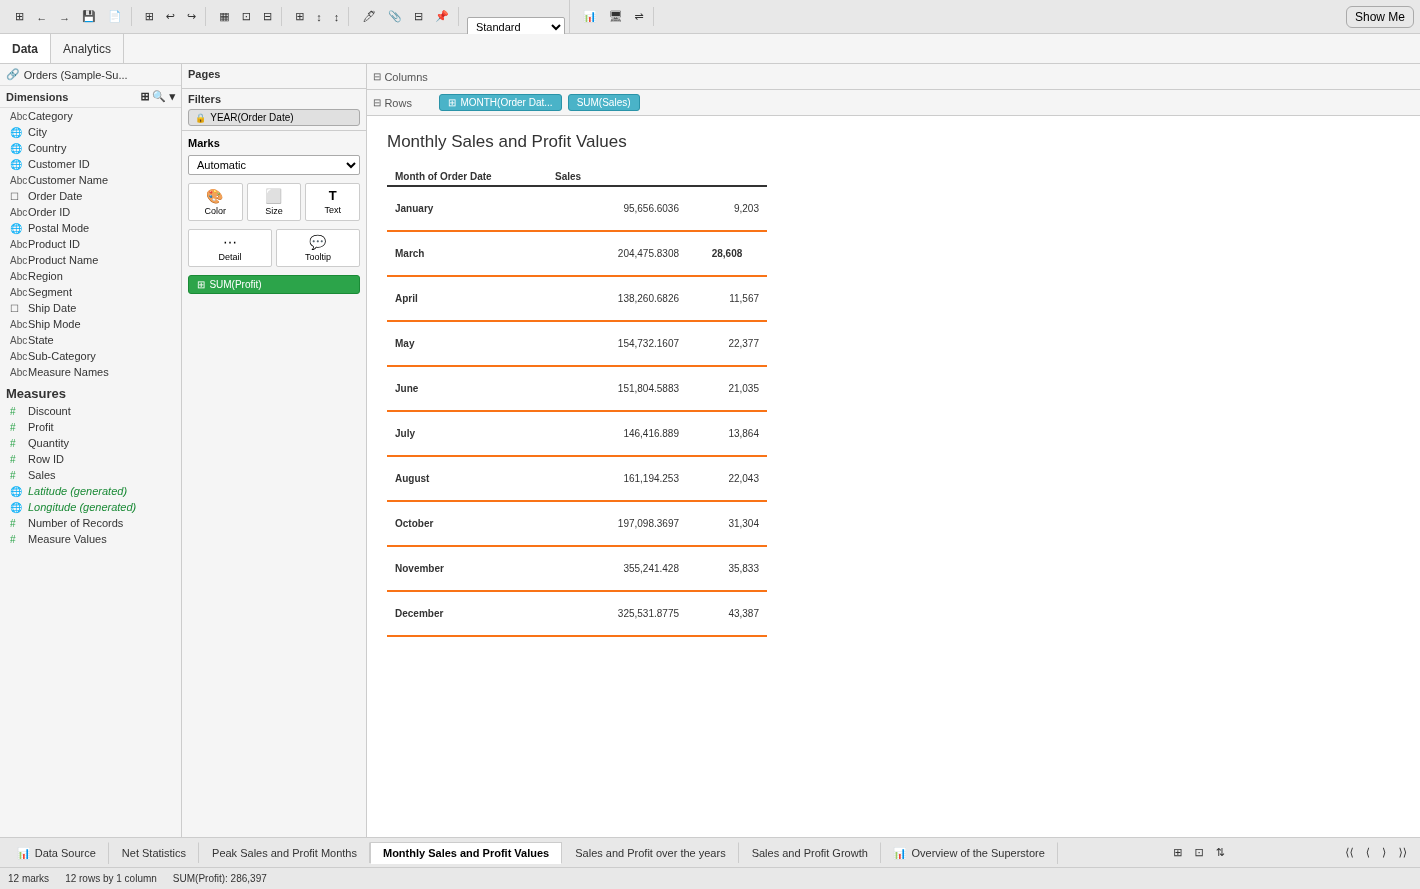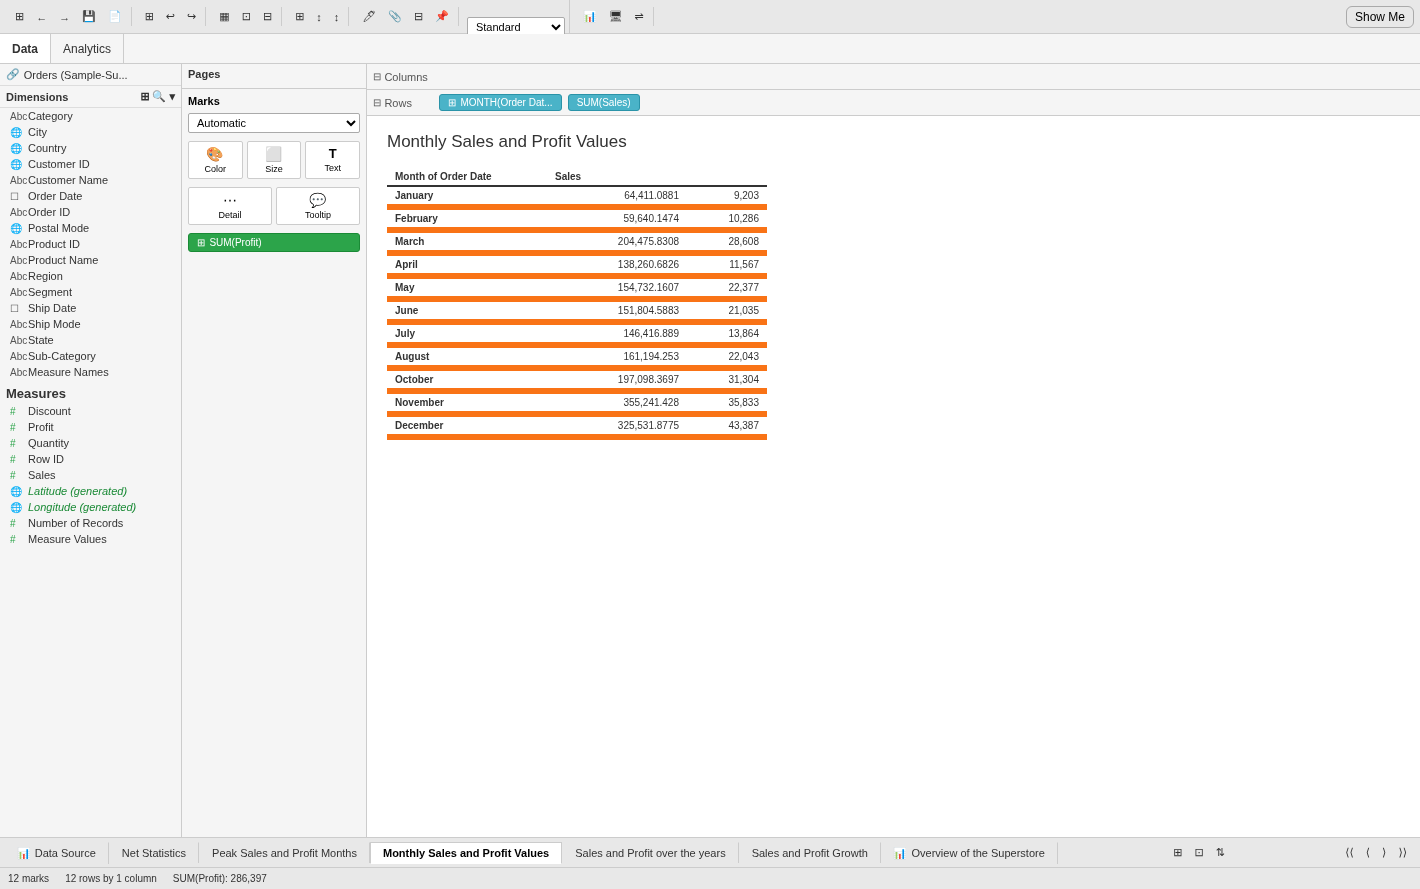"Filters" div.shelf-section { html: none -> <div> <div>Filters</div> <div> <span>🔒</span> <span>YEAR(Order Date)</span> </div> </div> }
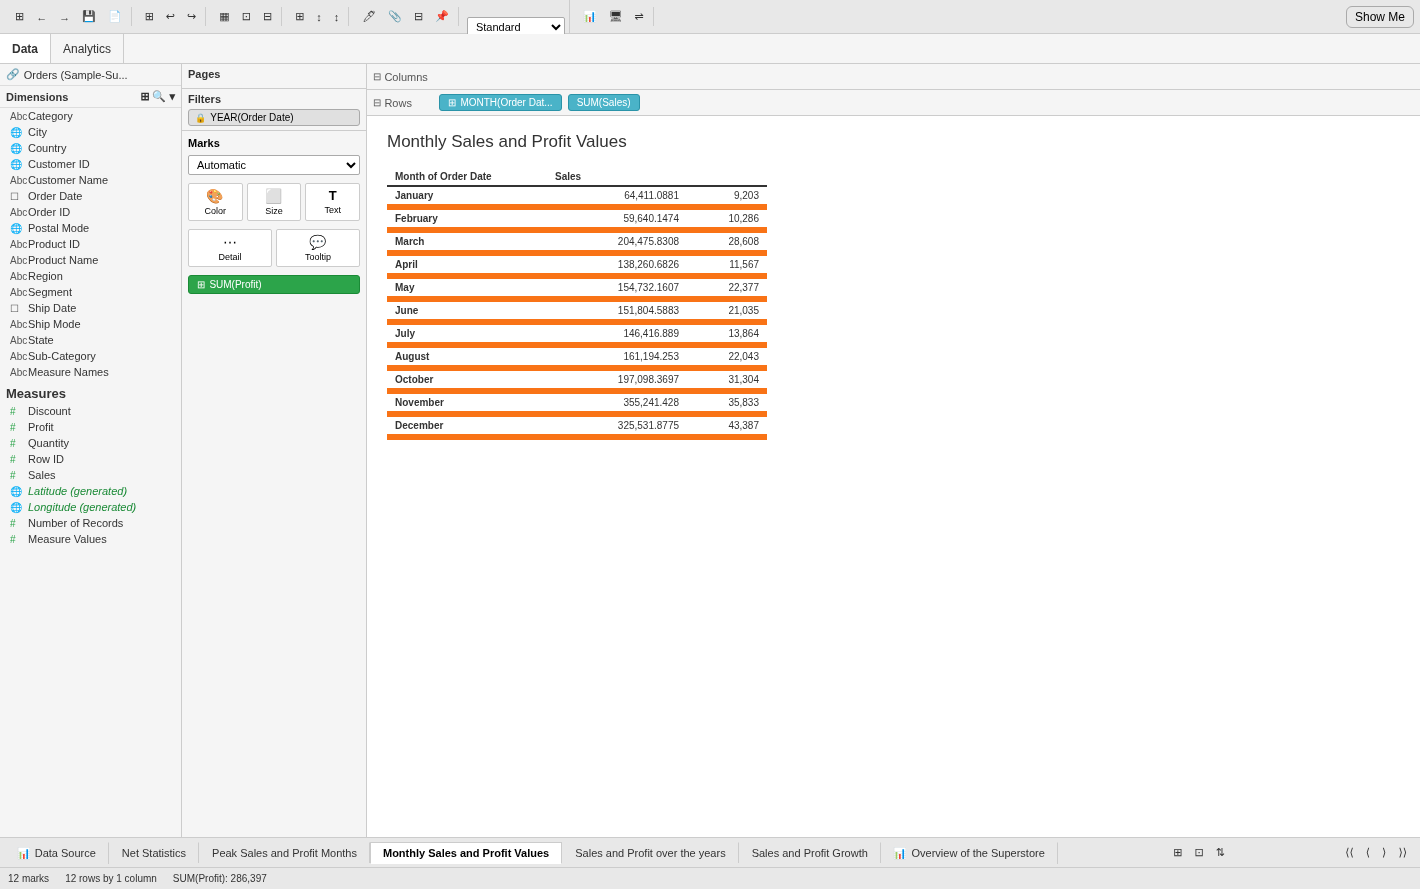"January" .data-table td { border-bottom: 6px solid #f97316 -> 2px solid #f97316; padding: 3px 8px -> 16px 8px }
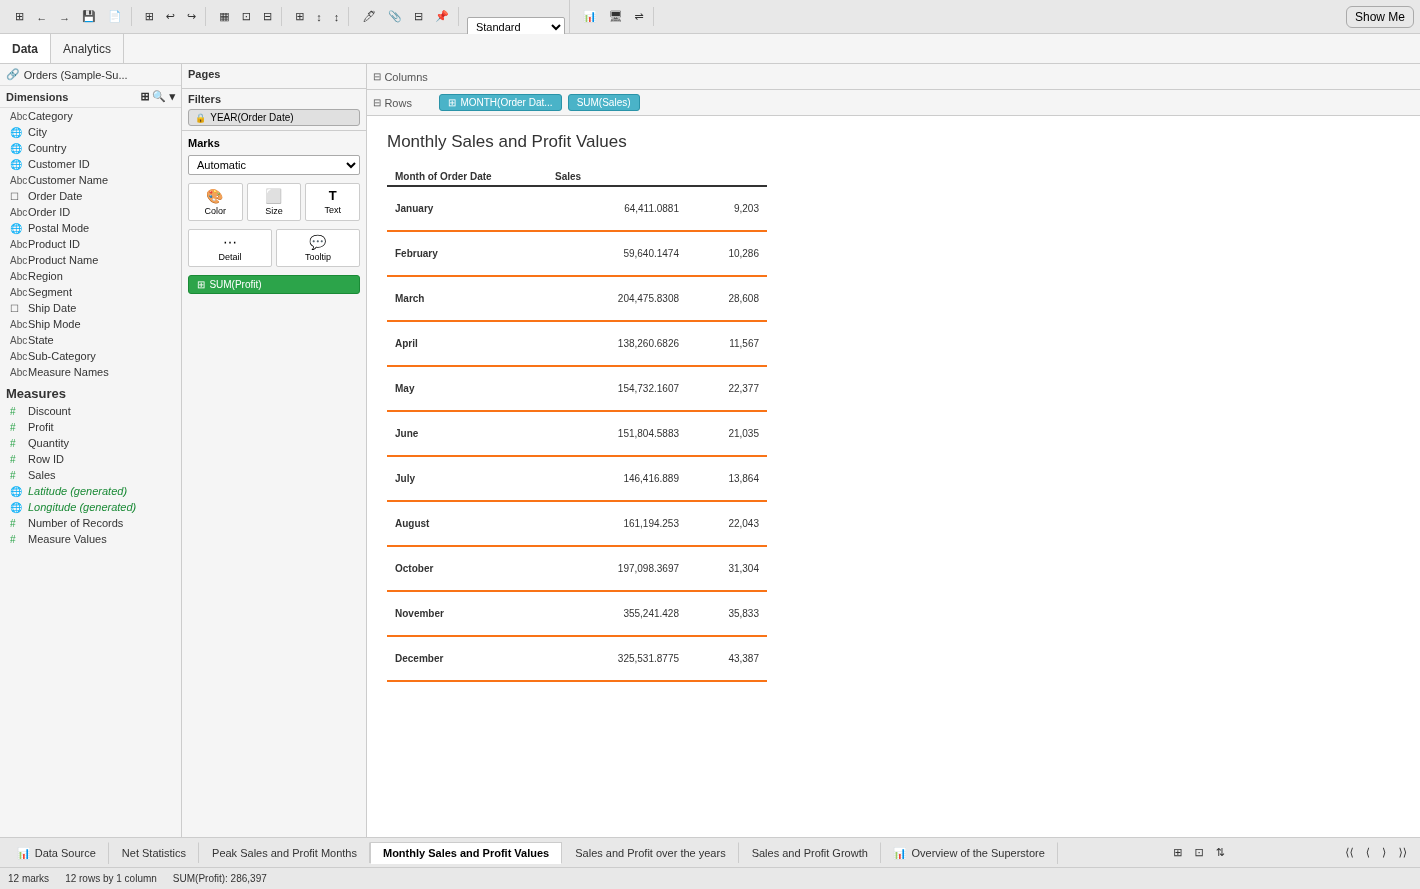"64,411.0881" td { text: 64,411.0881 -> 95,656.6036 }
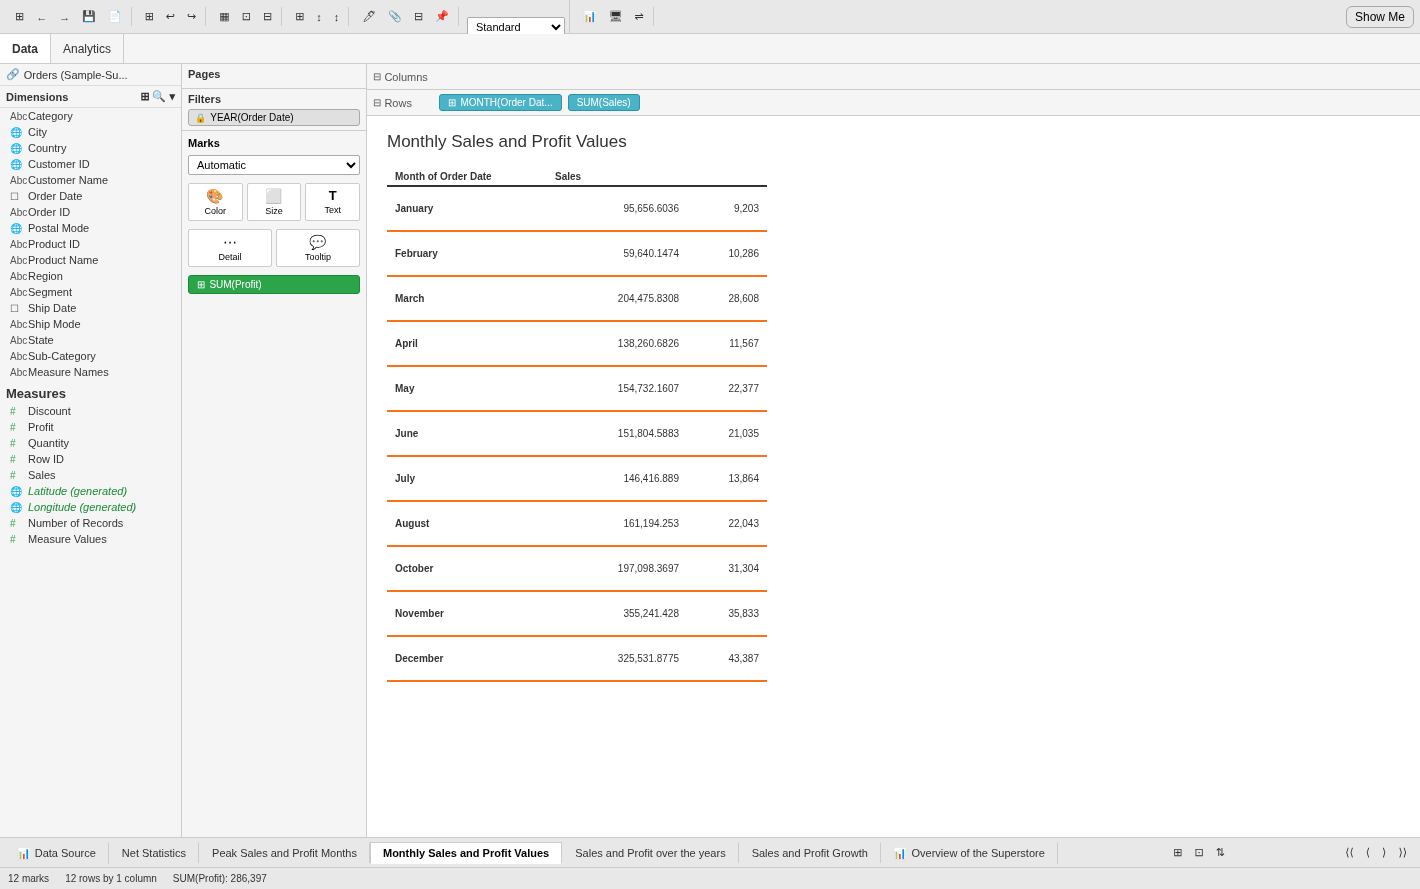"February" tr { html: <tr> <td>February</td> <td>59,640.1474</td> <td>10,286</td> </tr> -> none }
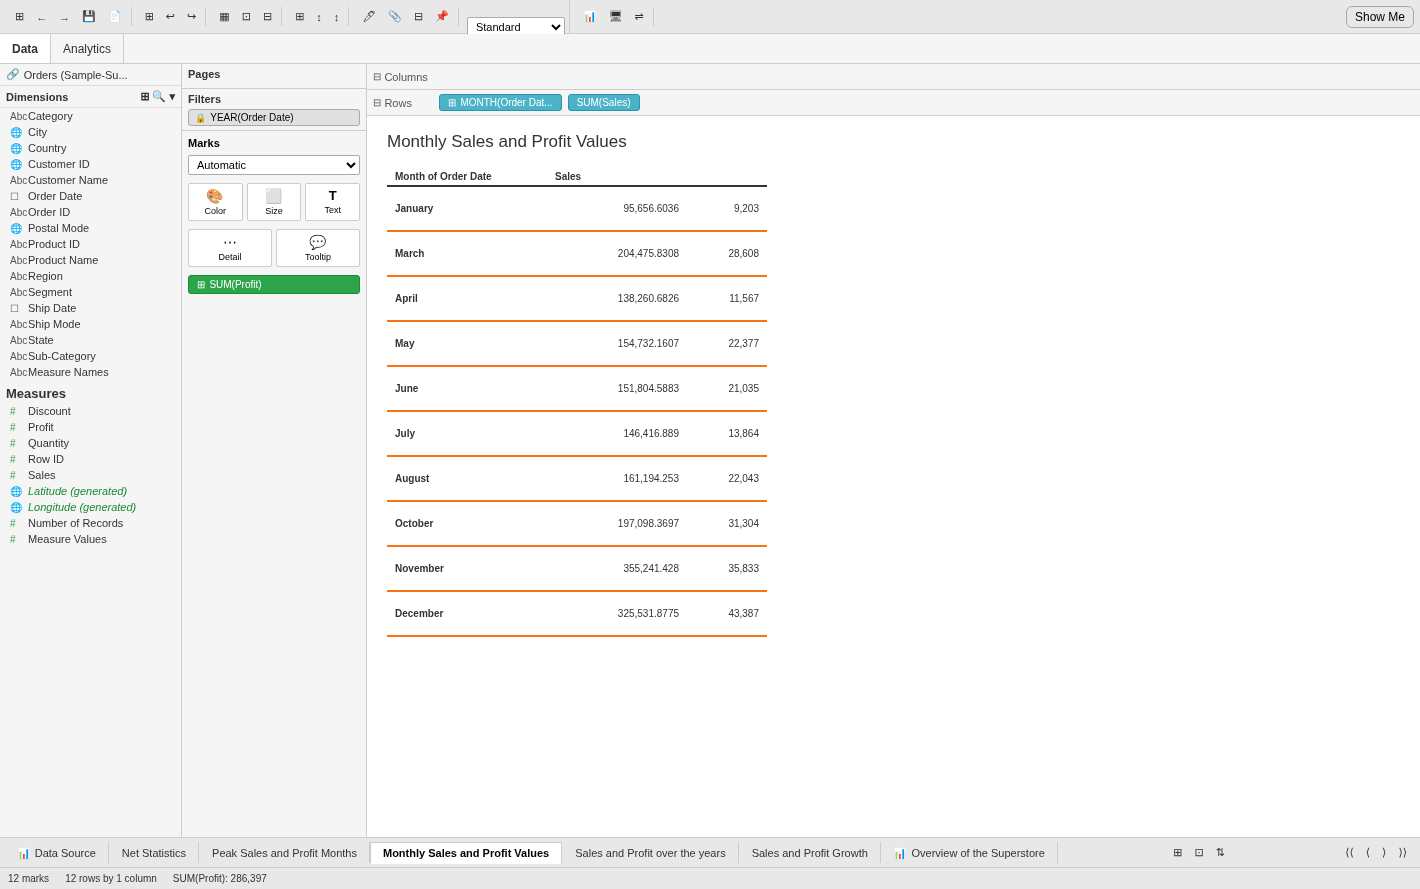"28,608" td { font-weight: none -> bold; text-align: right -> center }
